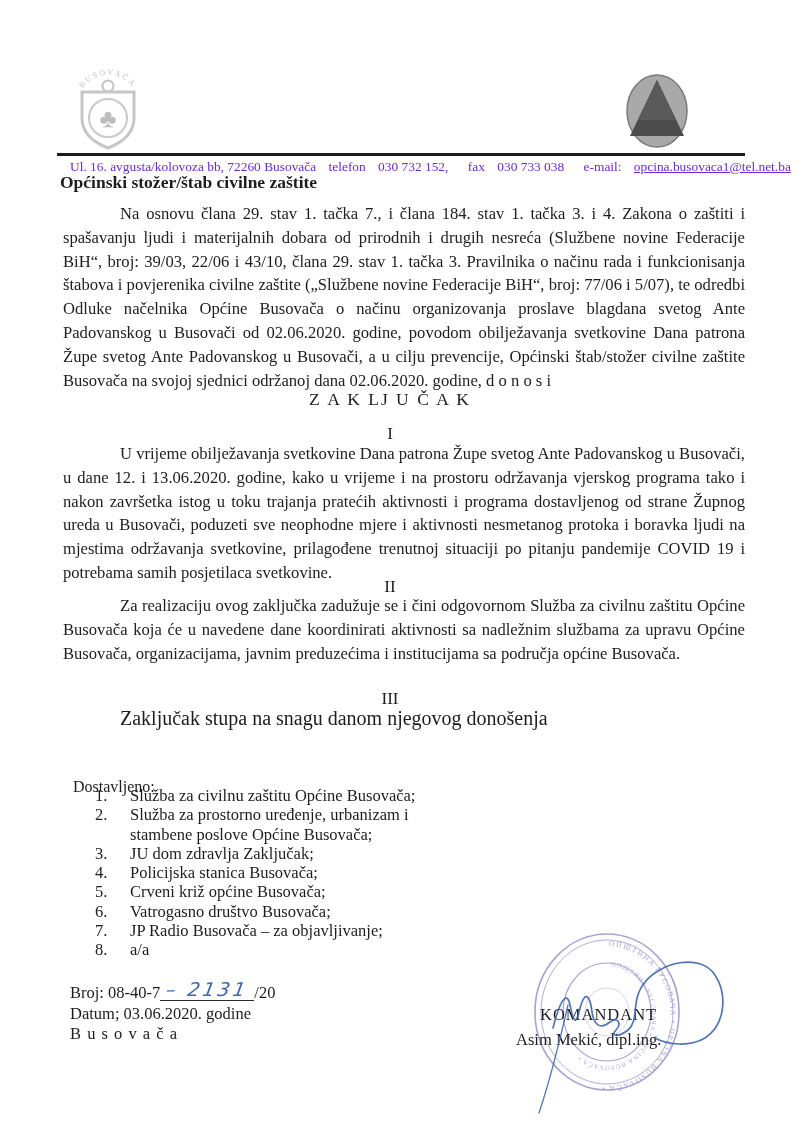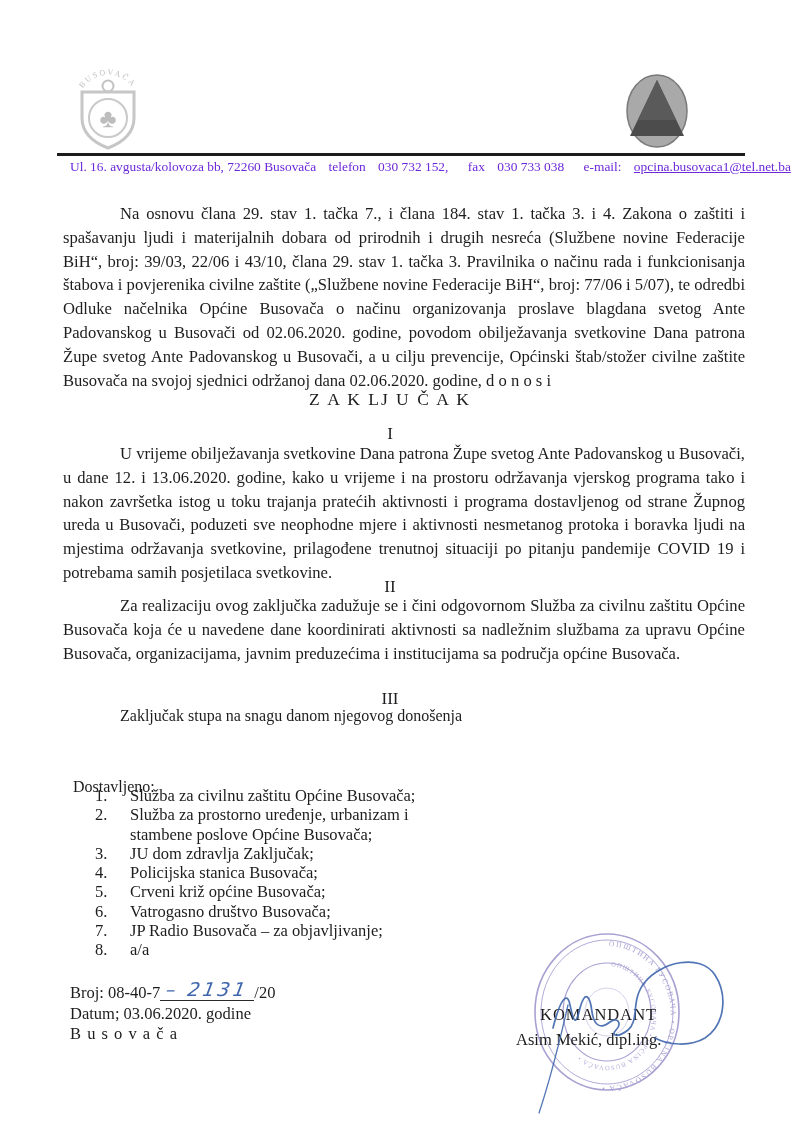"Općinski stožer/štab civilne zaštite" div.hdr-dept { html: none -> <div>Općinski stožer/štab civilne zaštite</div> }
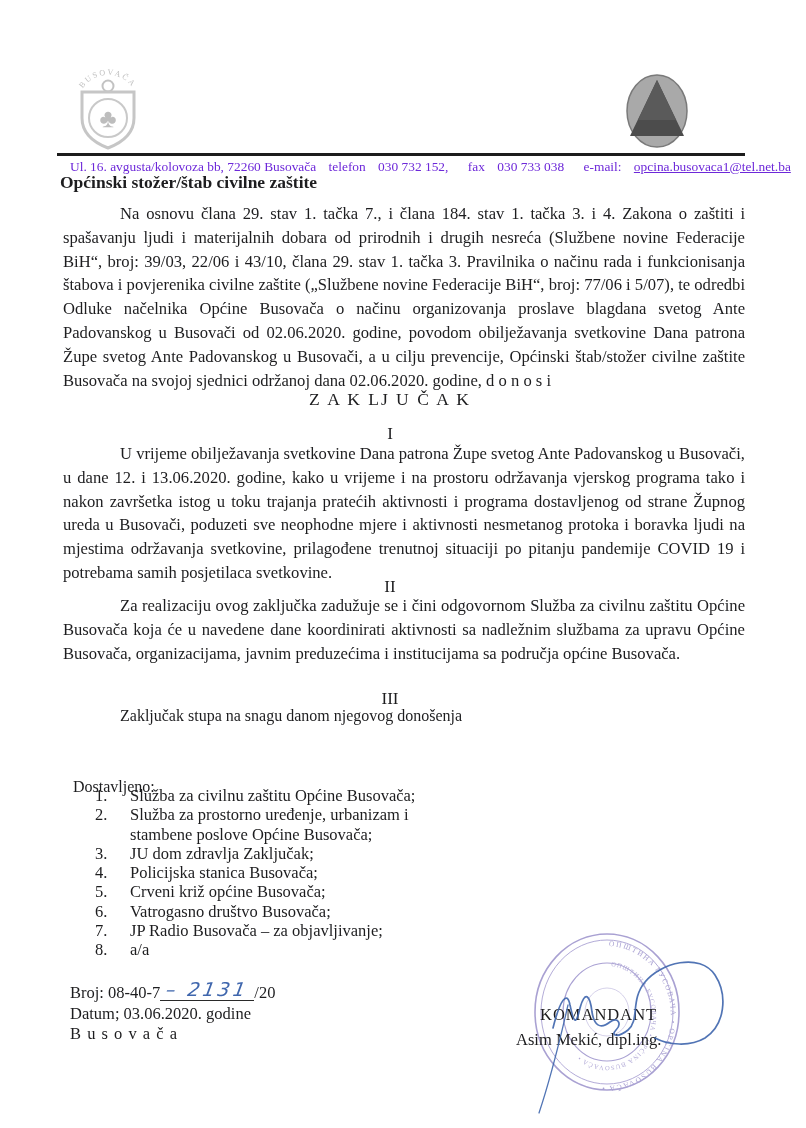"Zaključak stupa na snagu danom" .sec-3 { font-size: 16px -> 20px }
